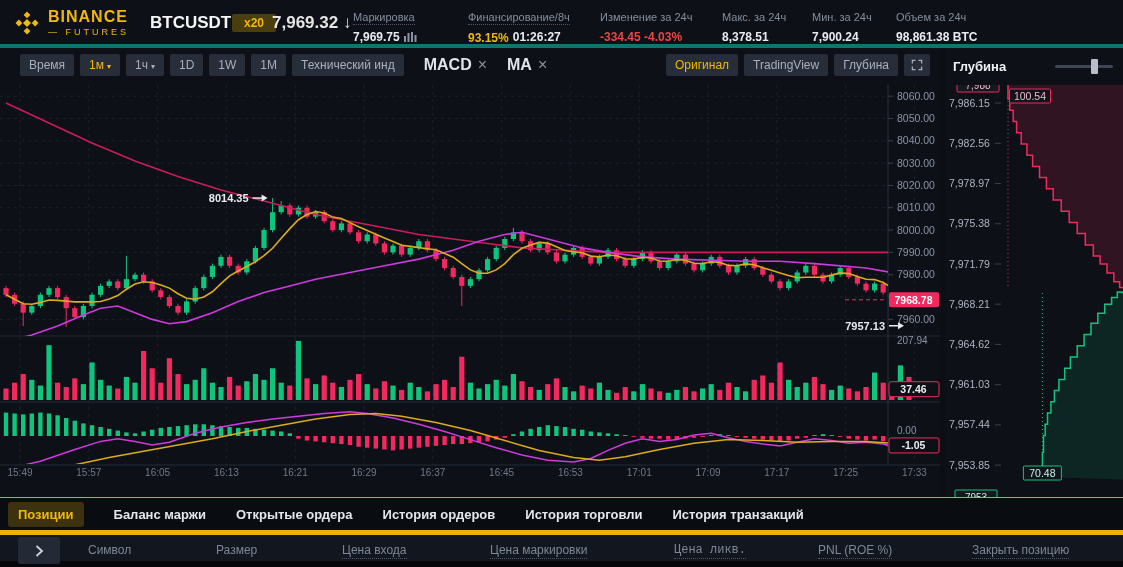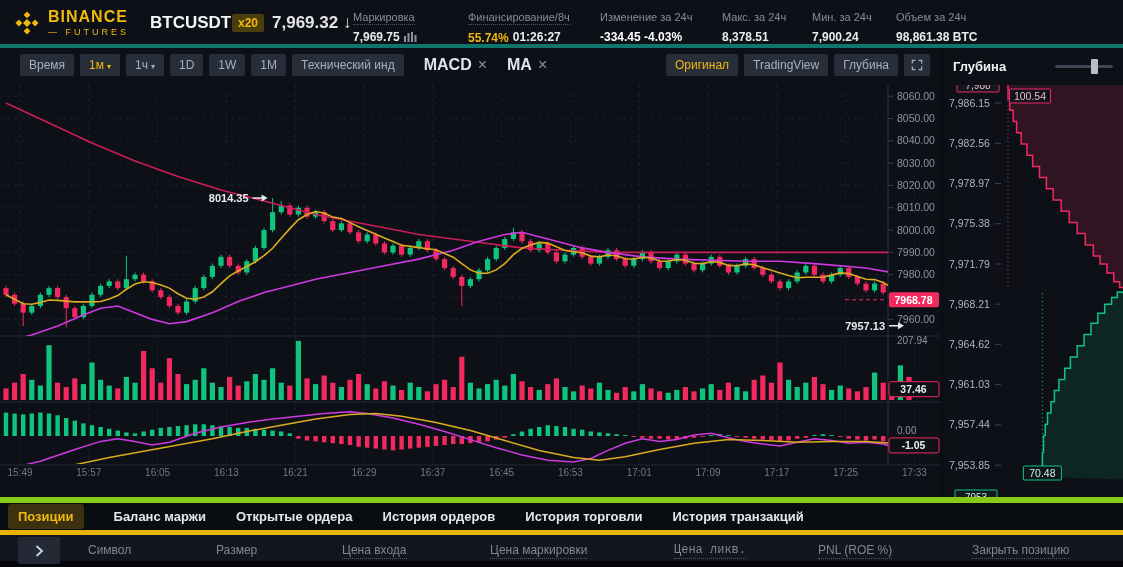"x20" .lev-badge { padding: 2px 6px -> 2px 12px }
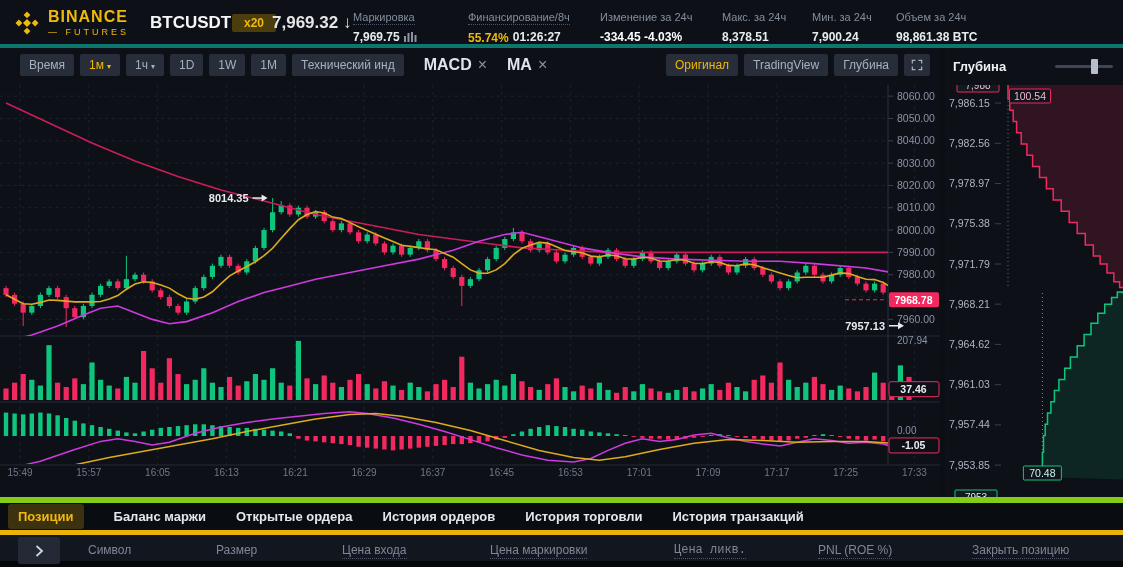"55.74%" span.gold { text: 55.74% -> 93.15% }
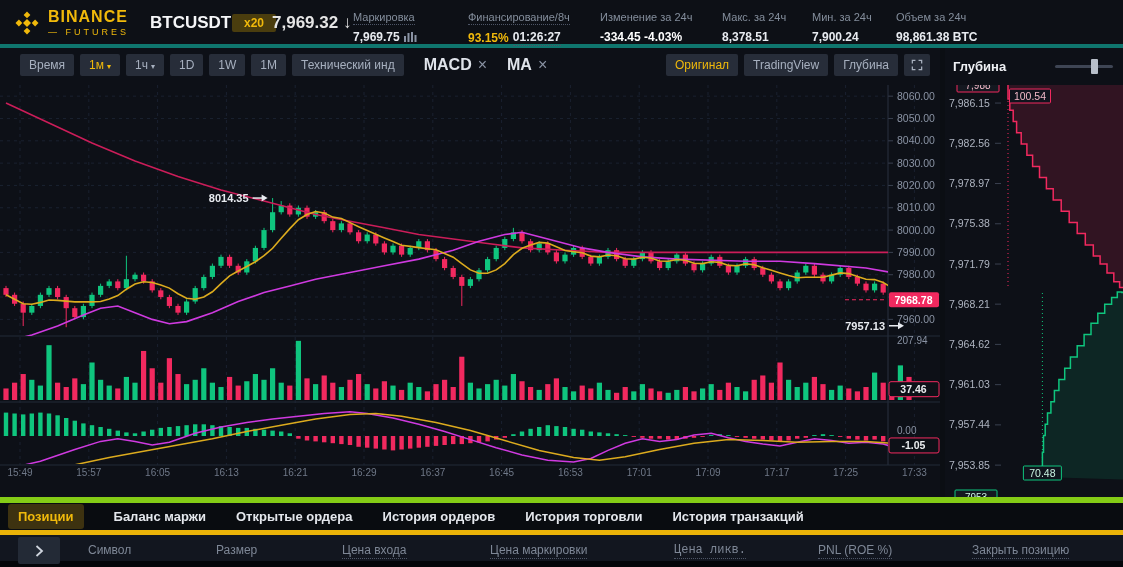"-334.45 -4.03%" .val.down { color: #ffffff -> #ef4444 }
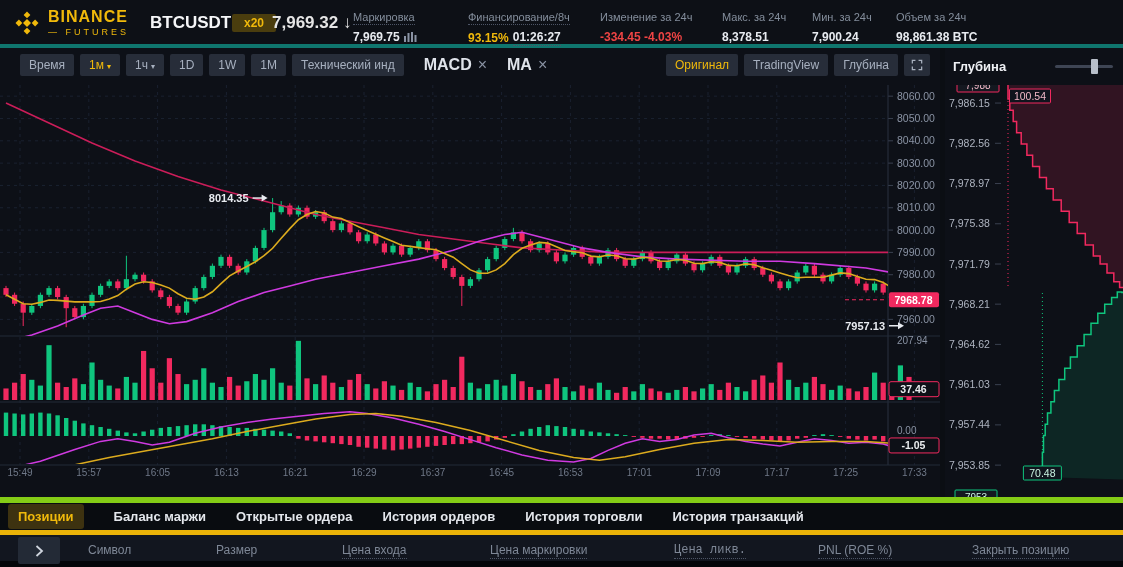"Позиции" .tabs-bar { border-top: 6px solid #84cc16 -> 1px solid #84cc16 }
